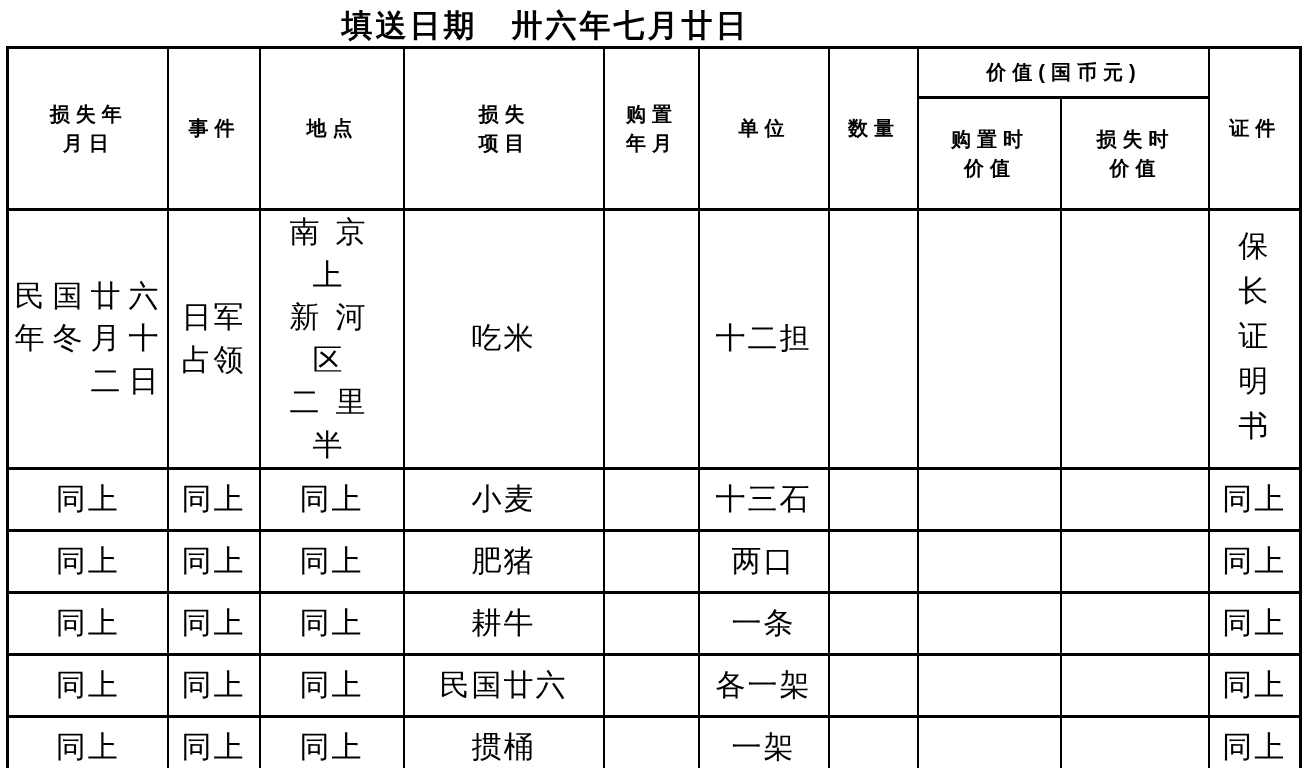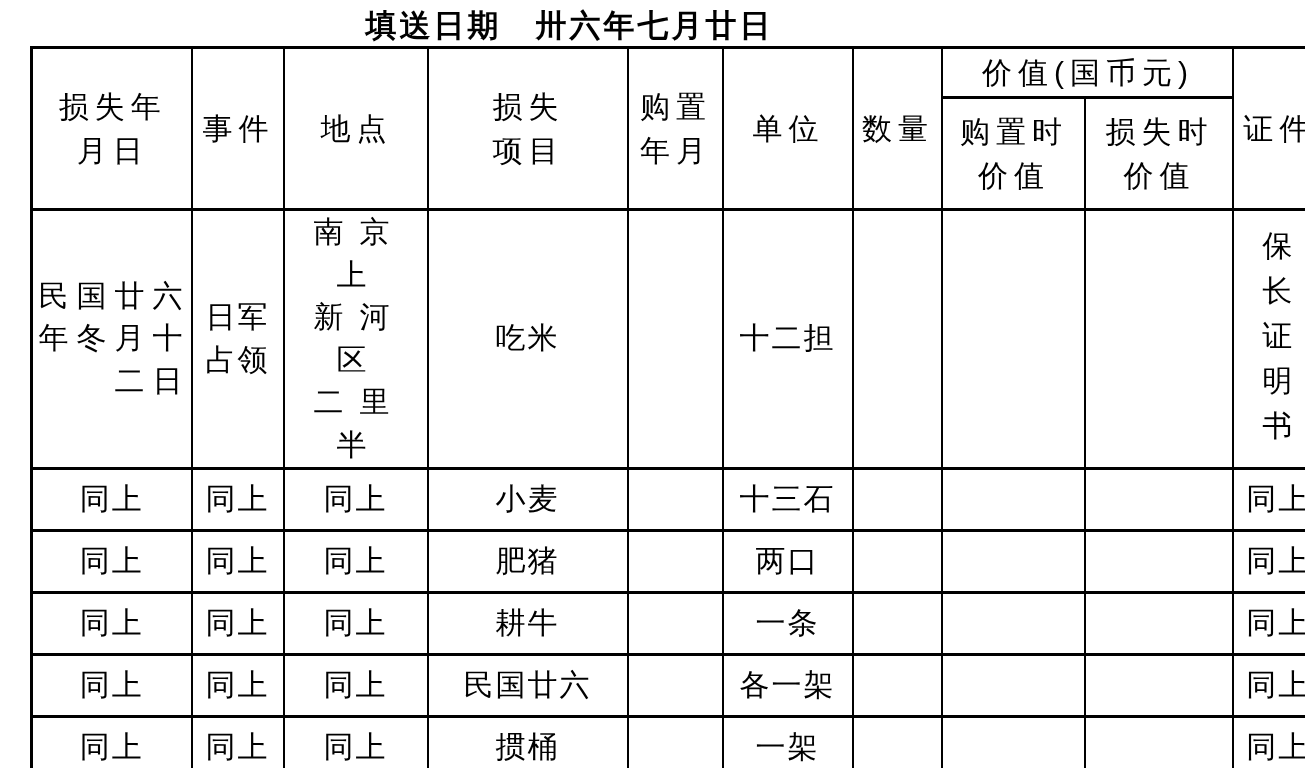"填送日期 卅六年七月廿日" .page { margin-left: 24px -> none }
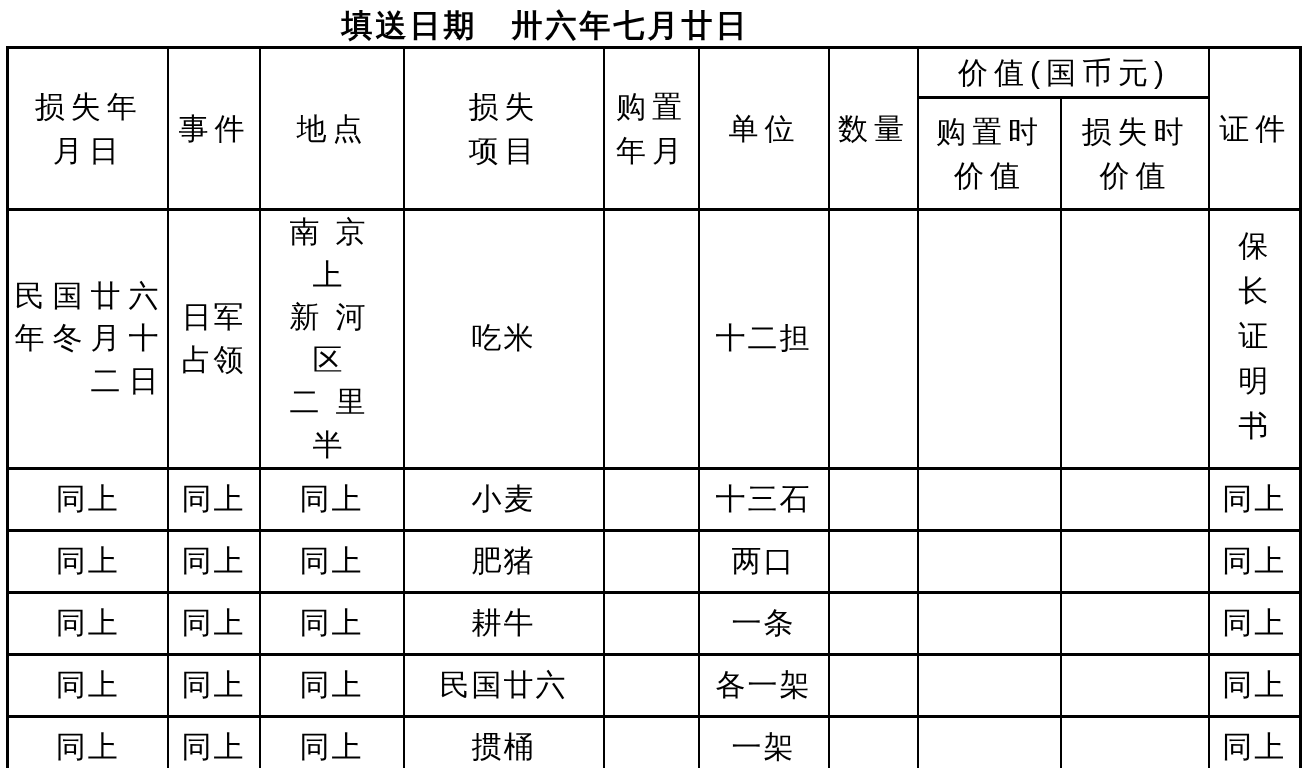"价值(国币元)" th { font-size: 30px -> 20px; font-weight: normal -> bold }
